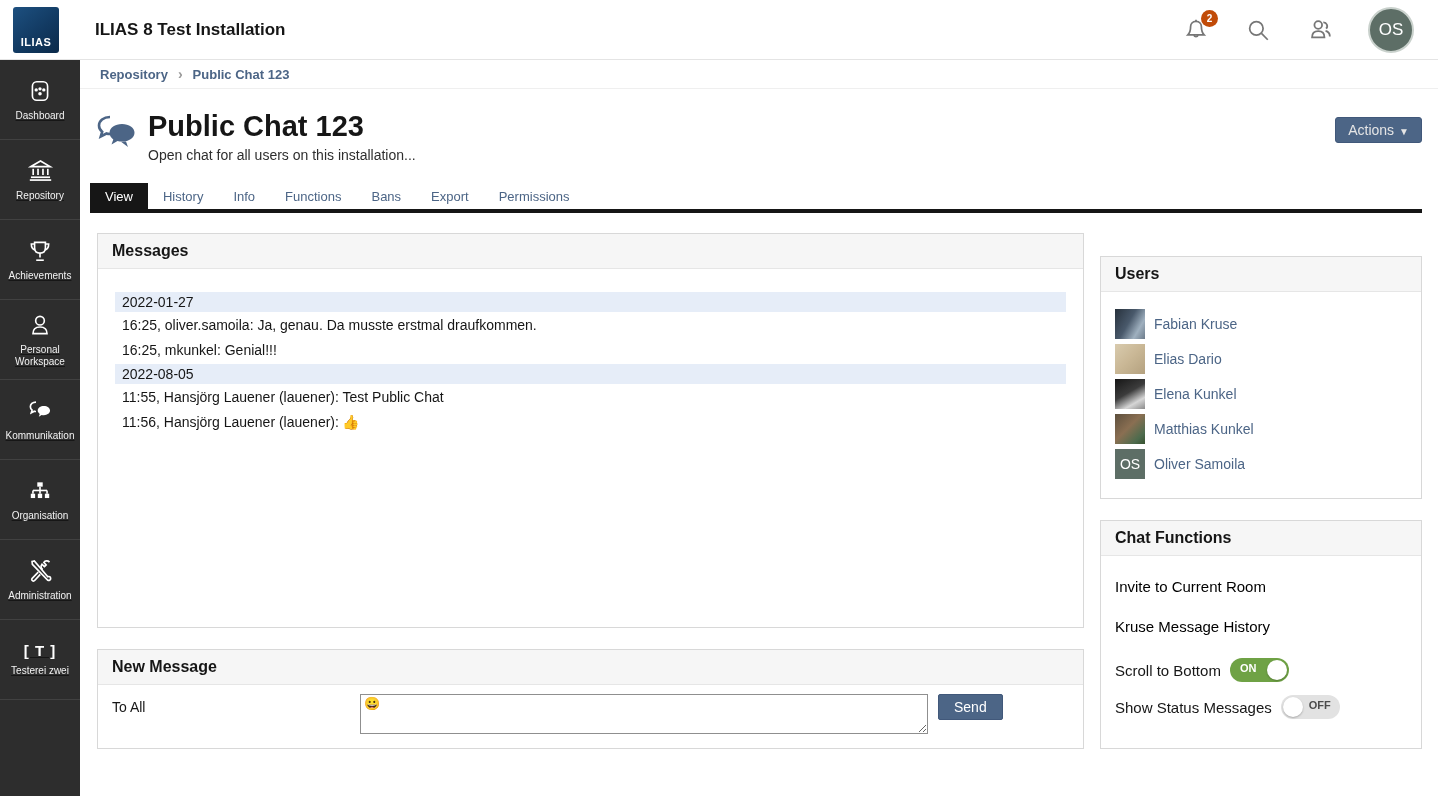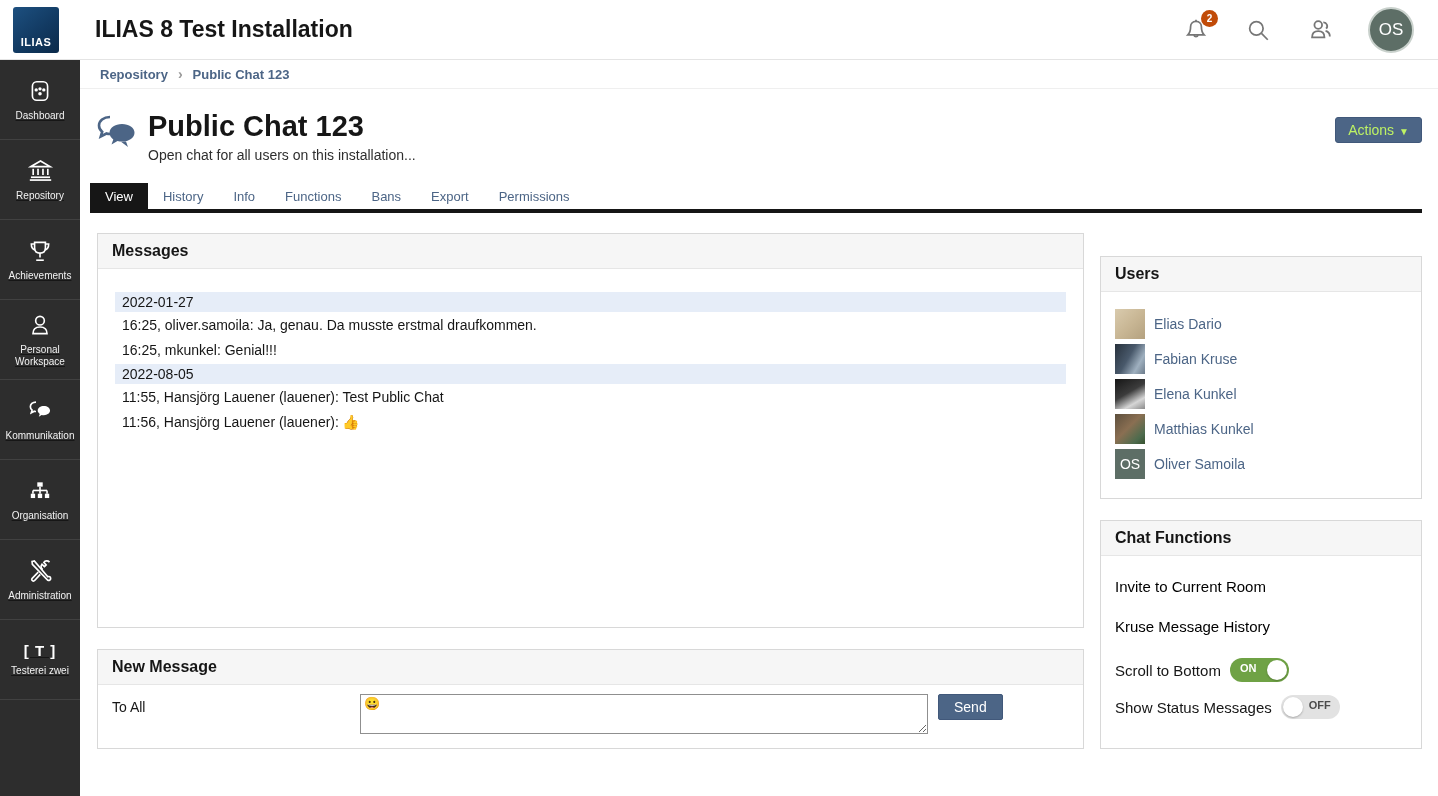"ILIAS 8 Test Installation" .topbar-title { font-size: 23px -> 17px }
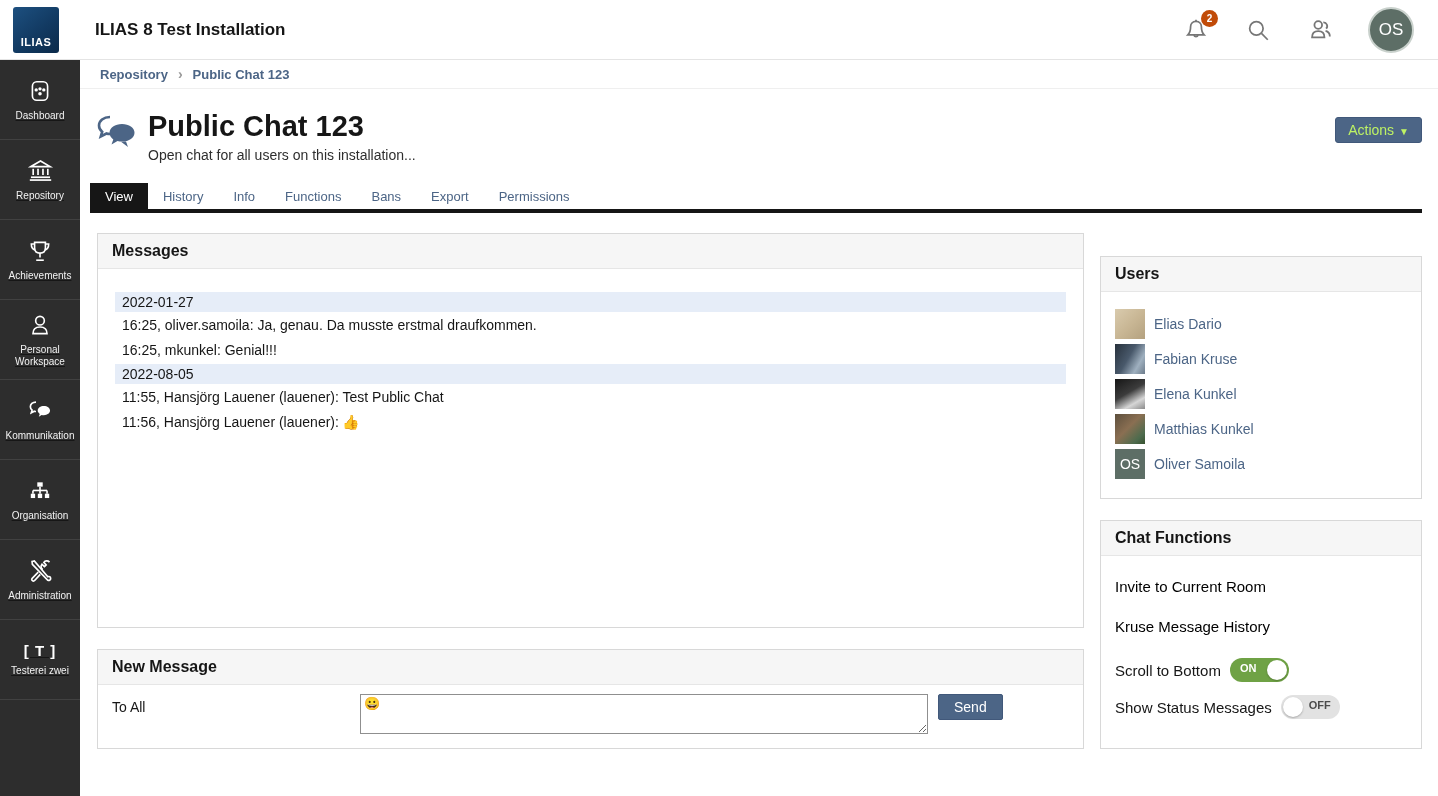"Actions ▼" .actions-btn { color: #bef264 -> #e5e5e5 }
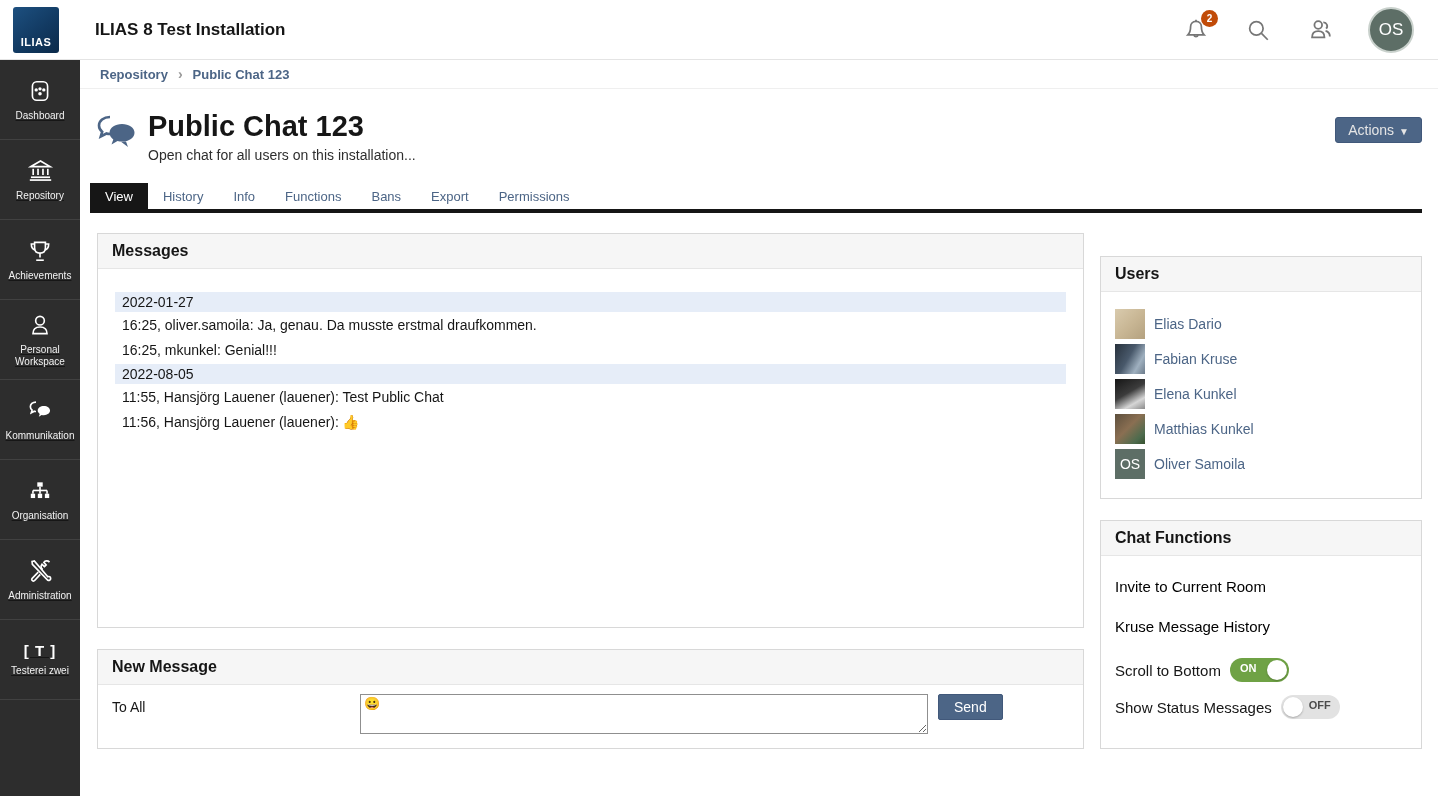"Elias Dario" div.user-row { order: before "Fabian Kruse" -> after "Fabian Kruse" }
